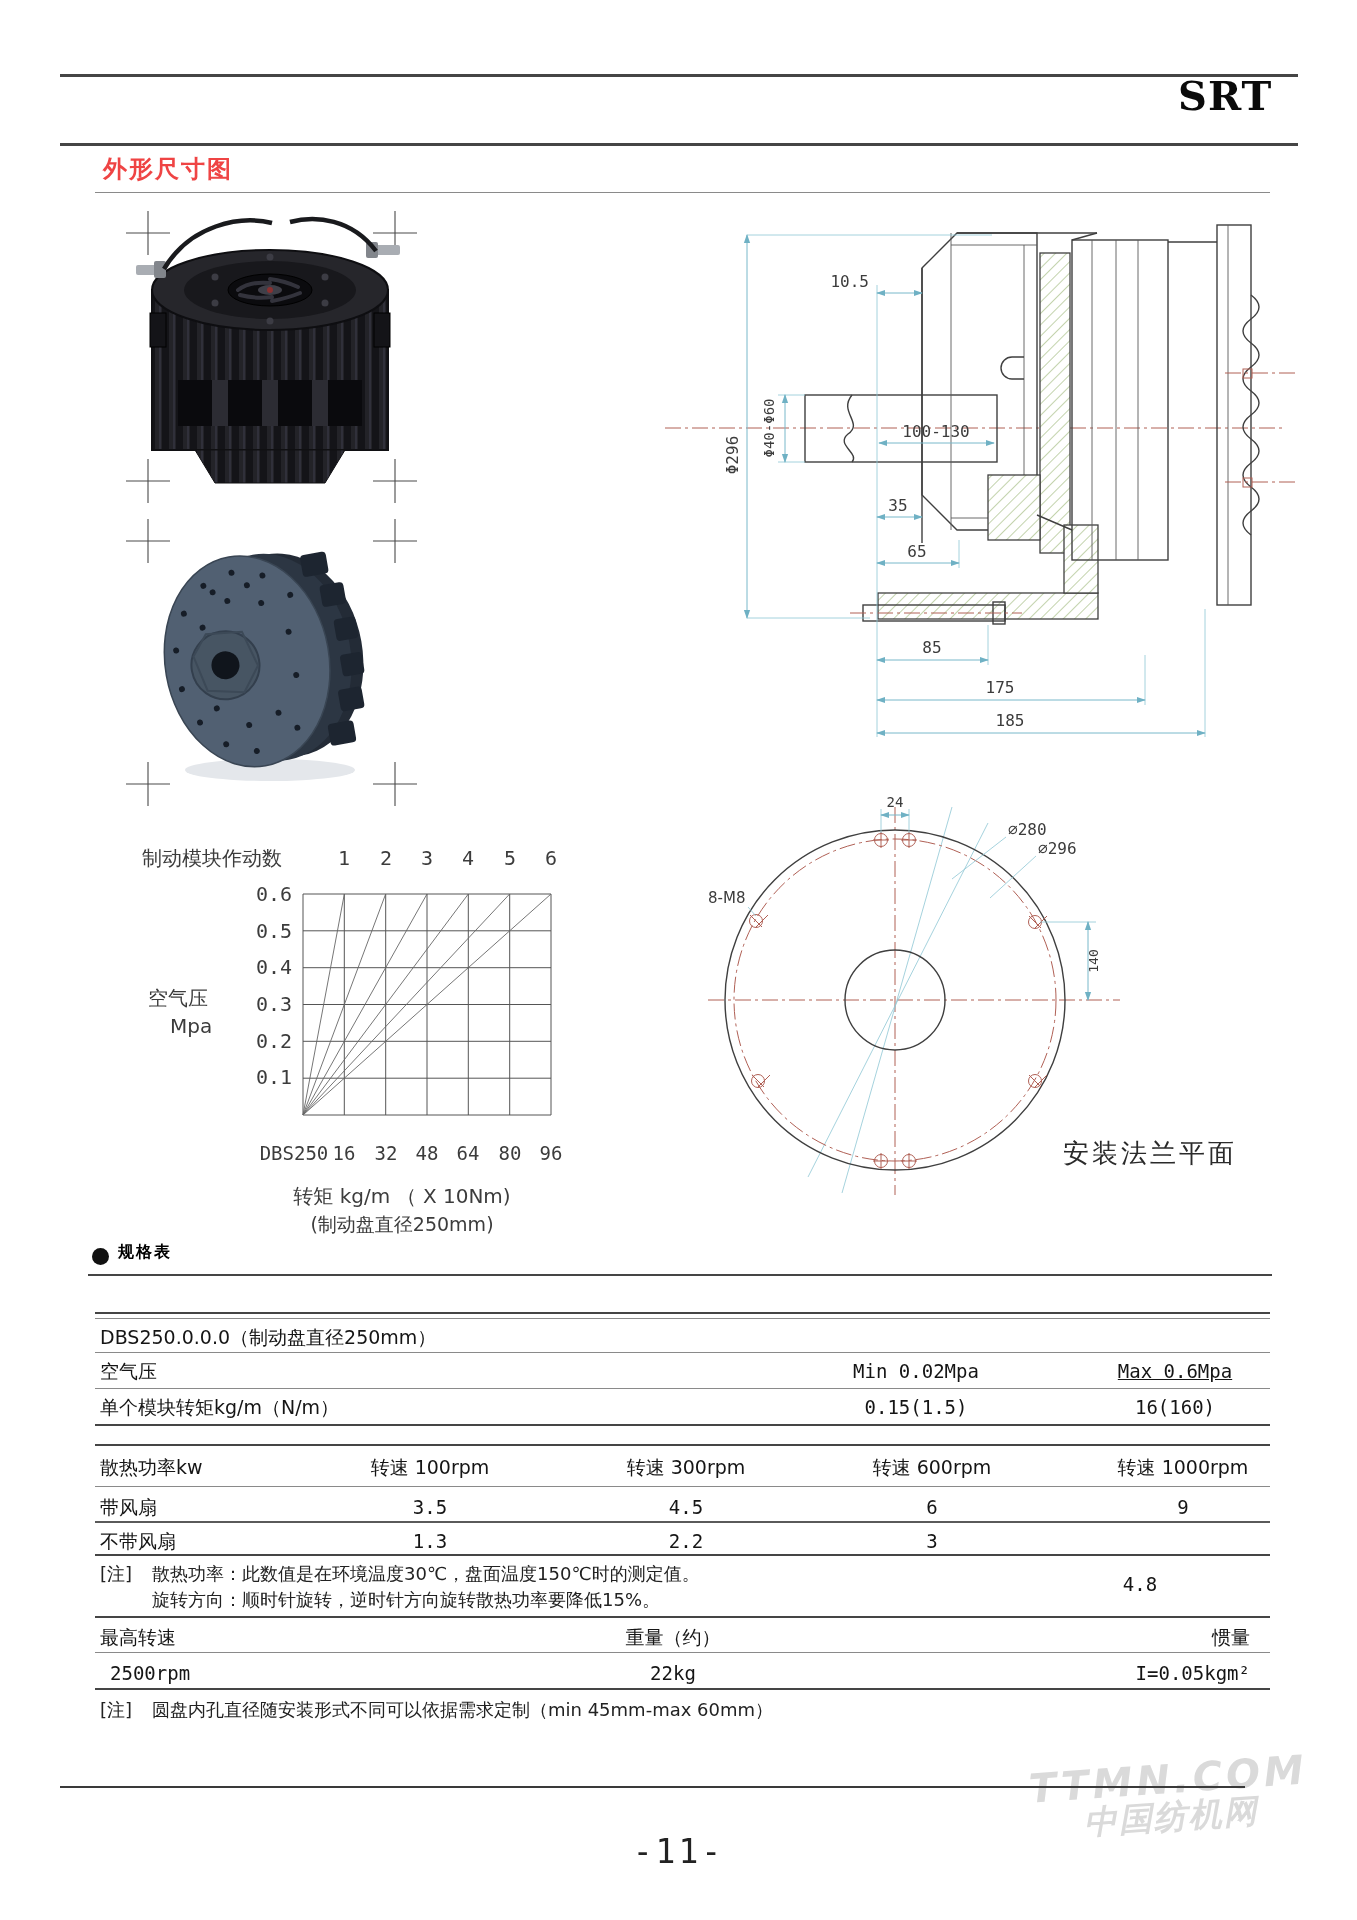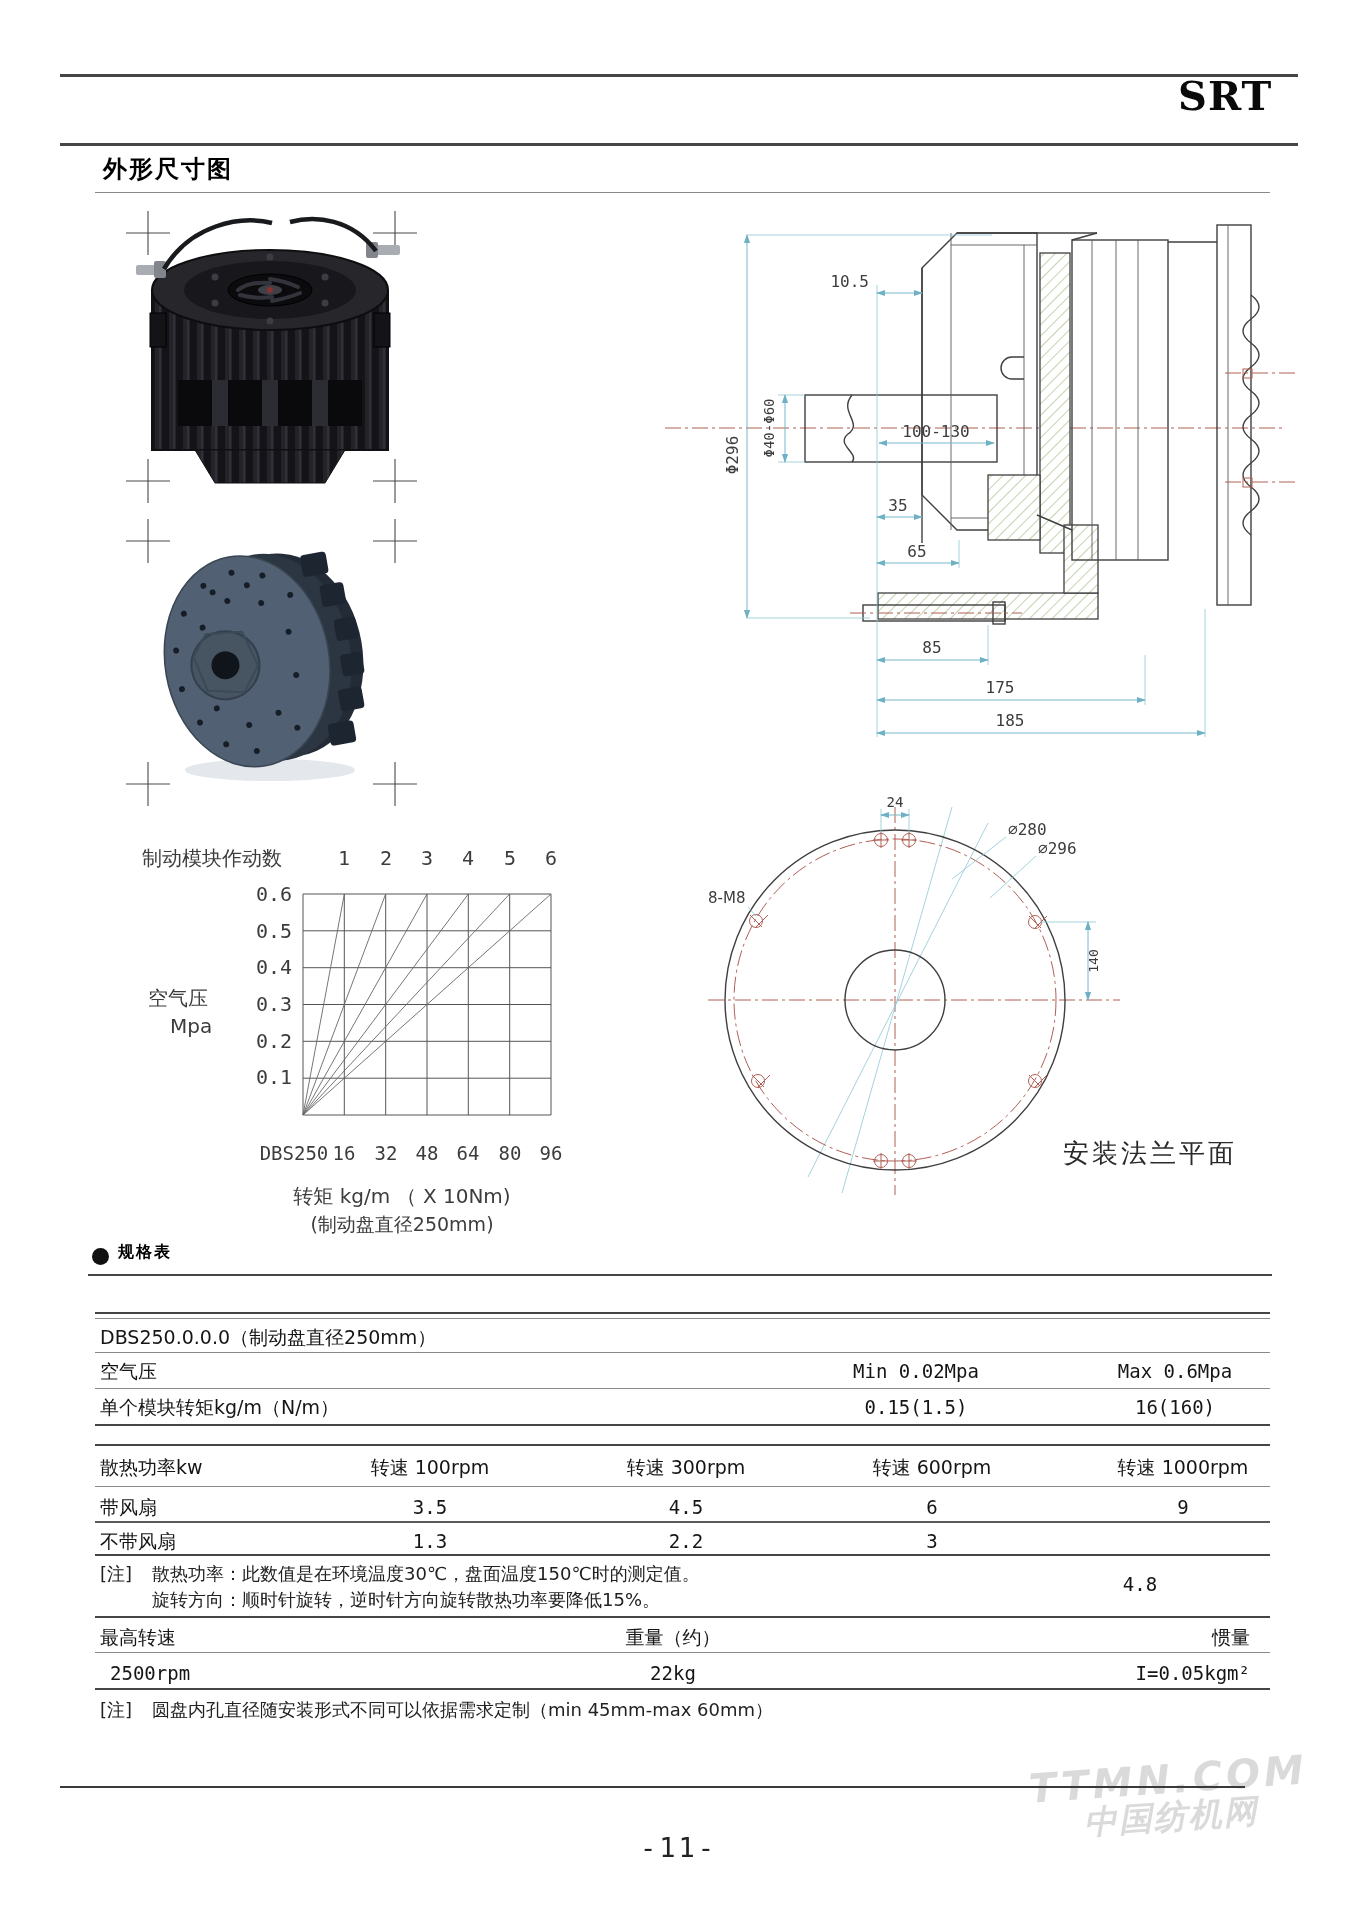"外形尺寸图" .section-h { color: #000000 -> #ef4444 }
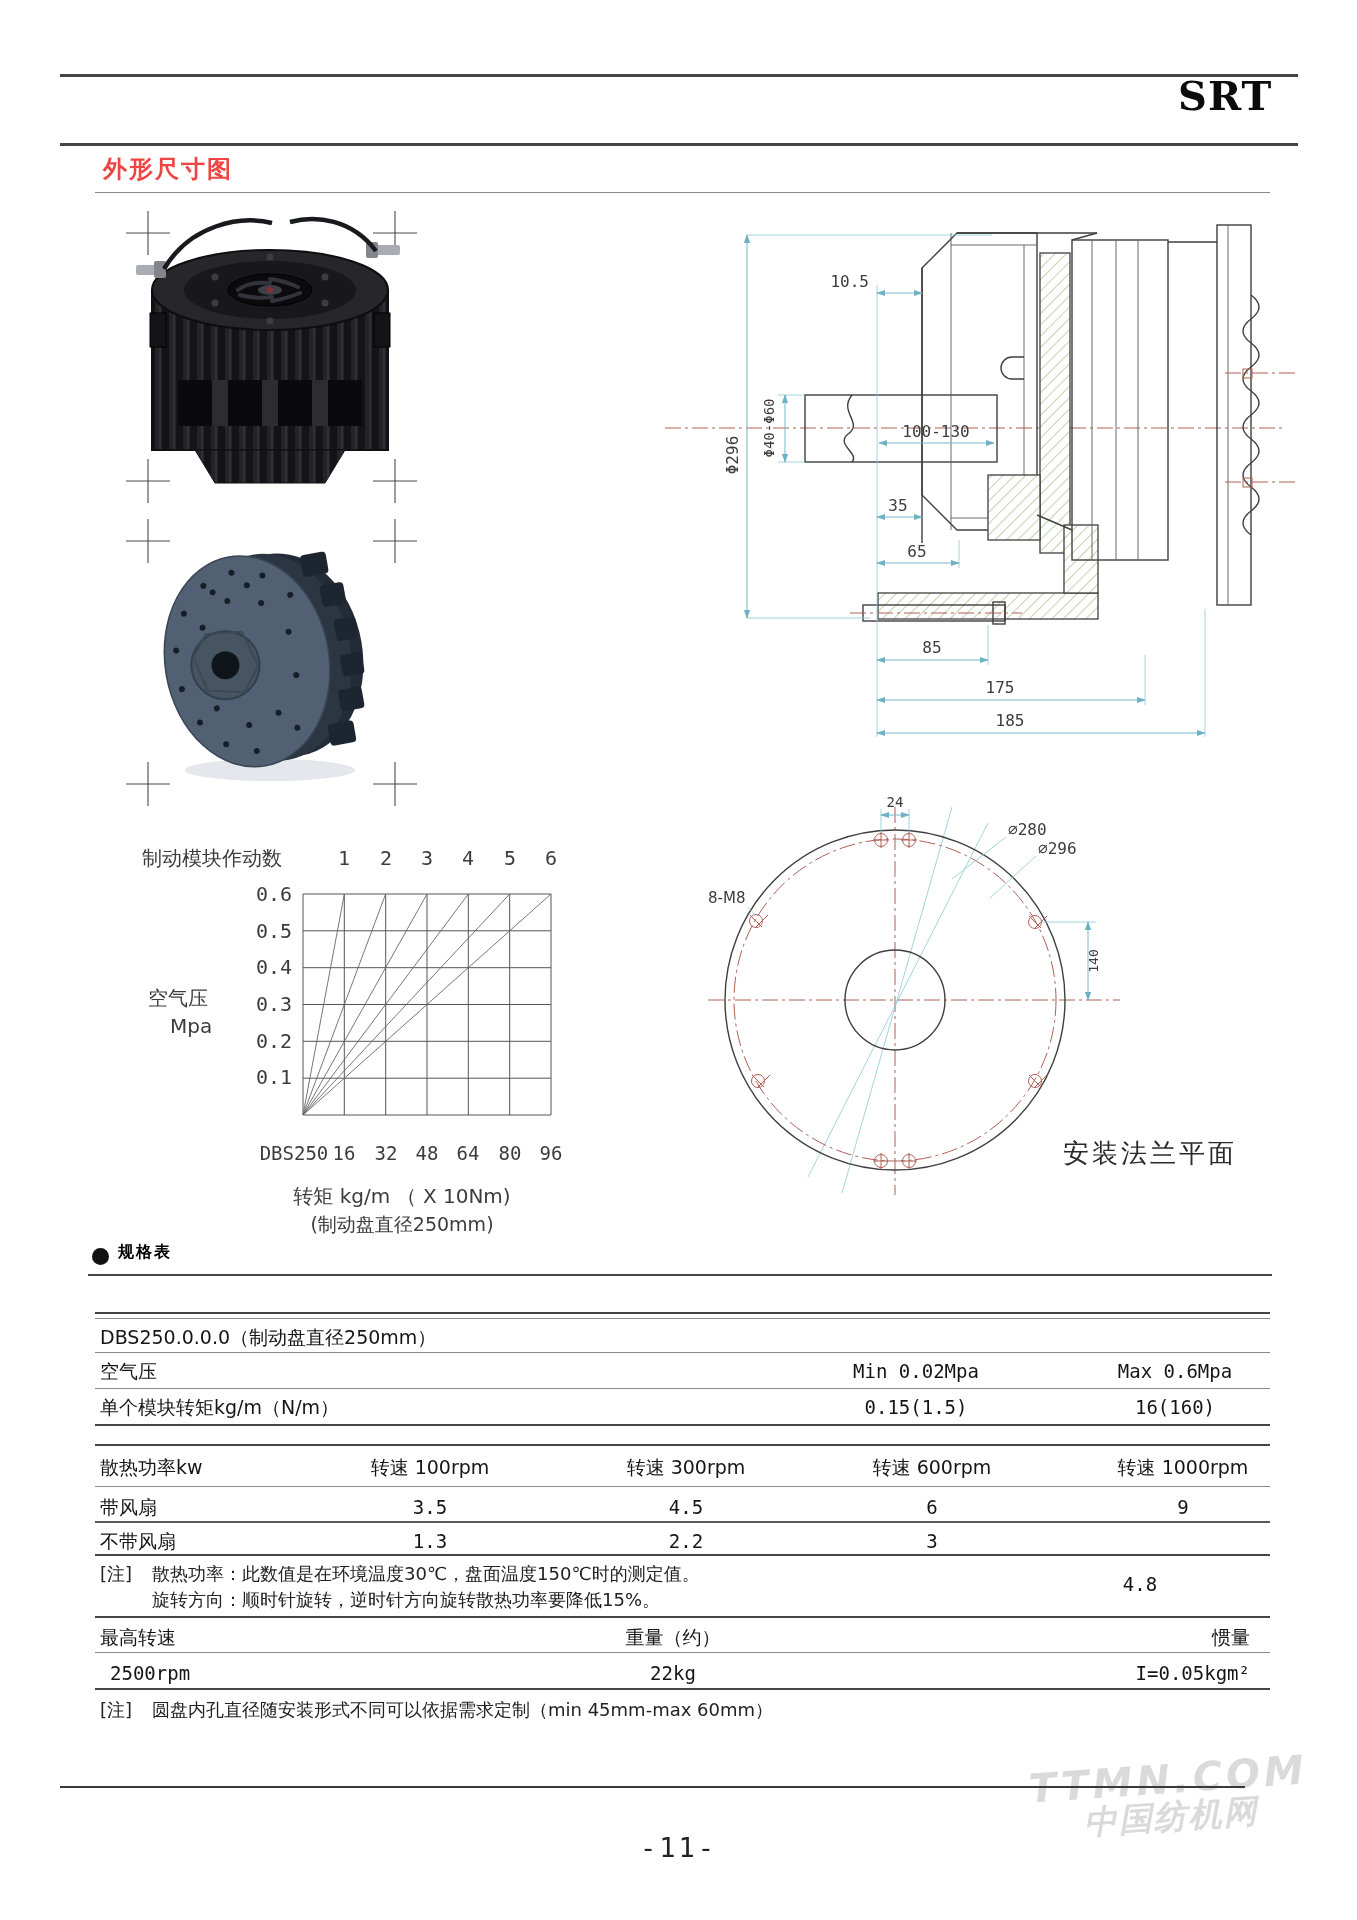"Max 0.6Mpa" div.tcell { text-decoration: none -> underline }
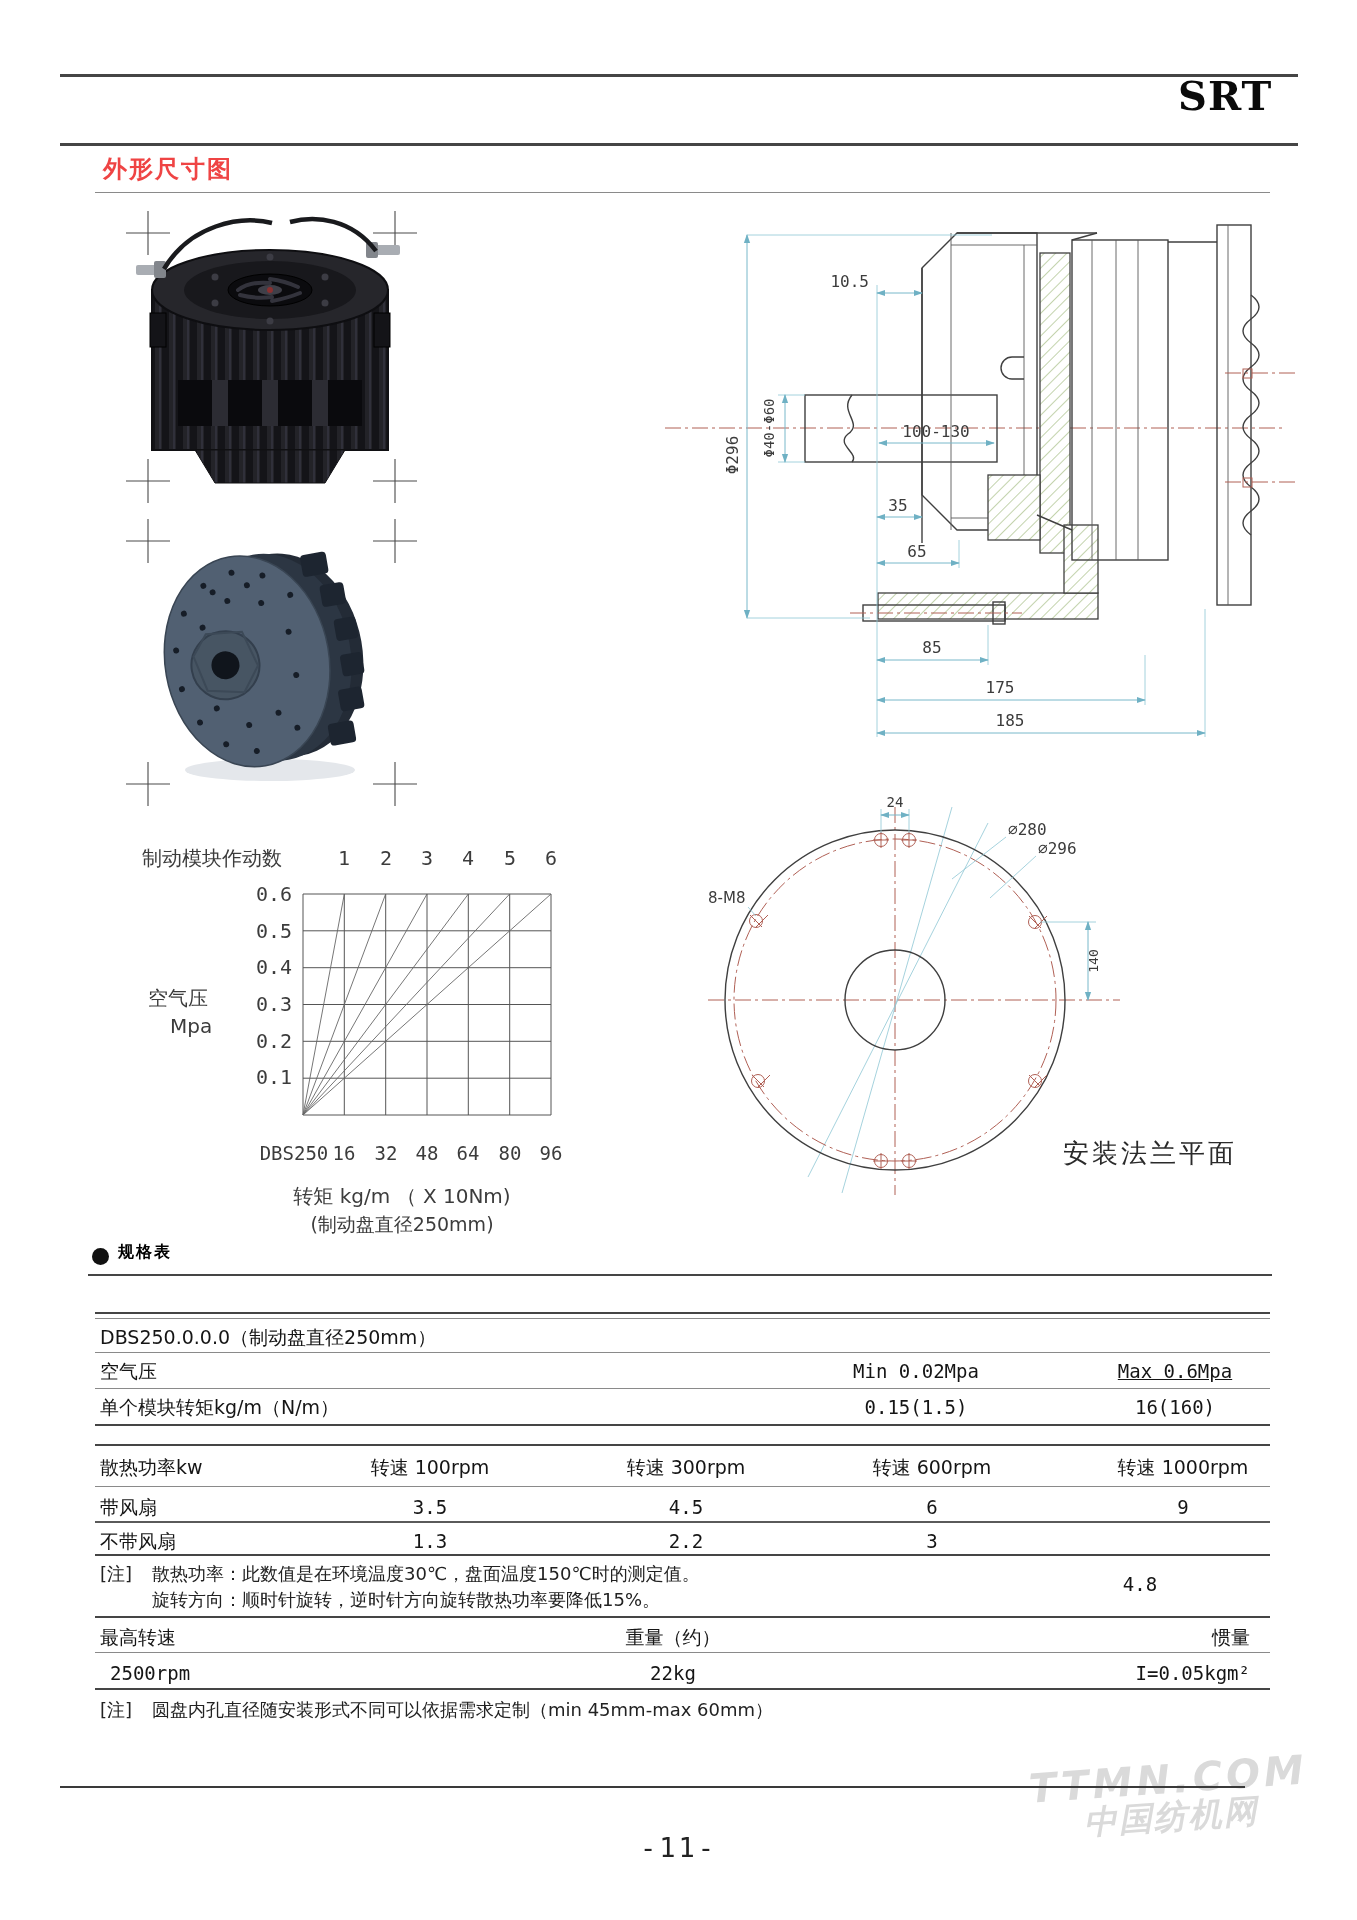"-11-" .pageno { font-size: 27px -> 33px }
